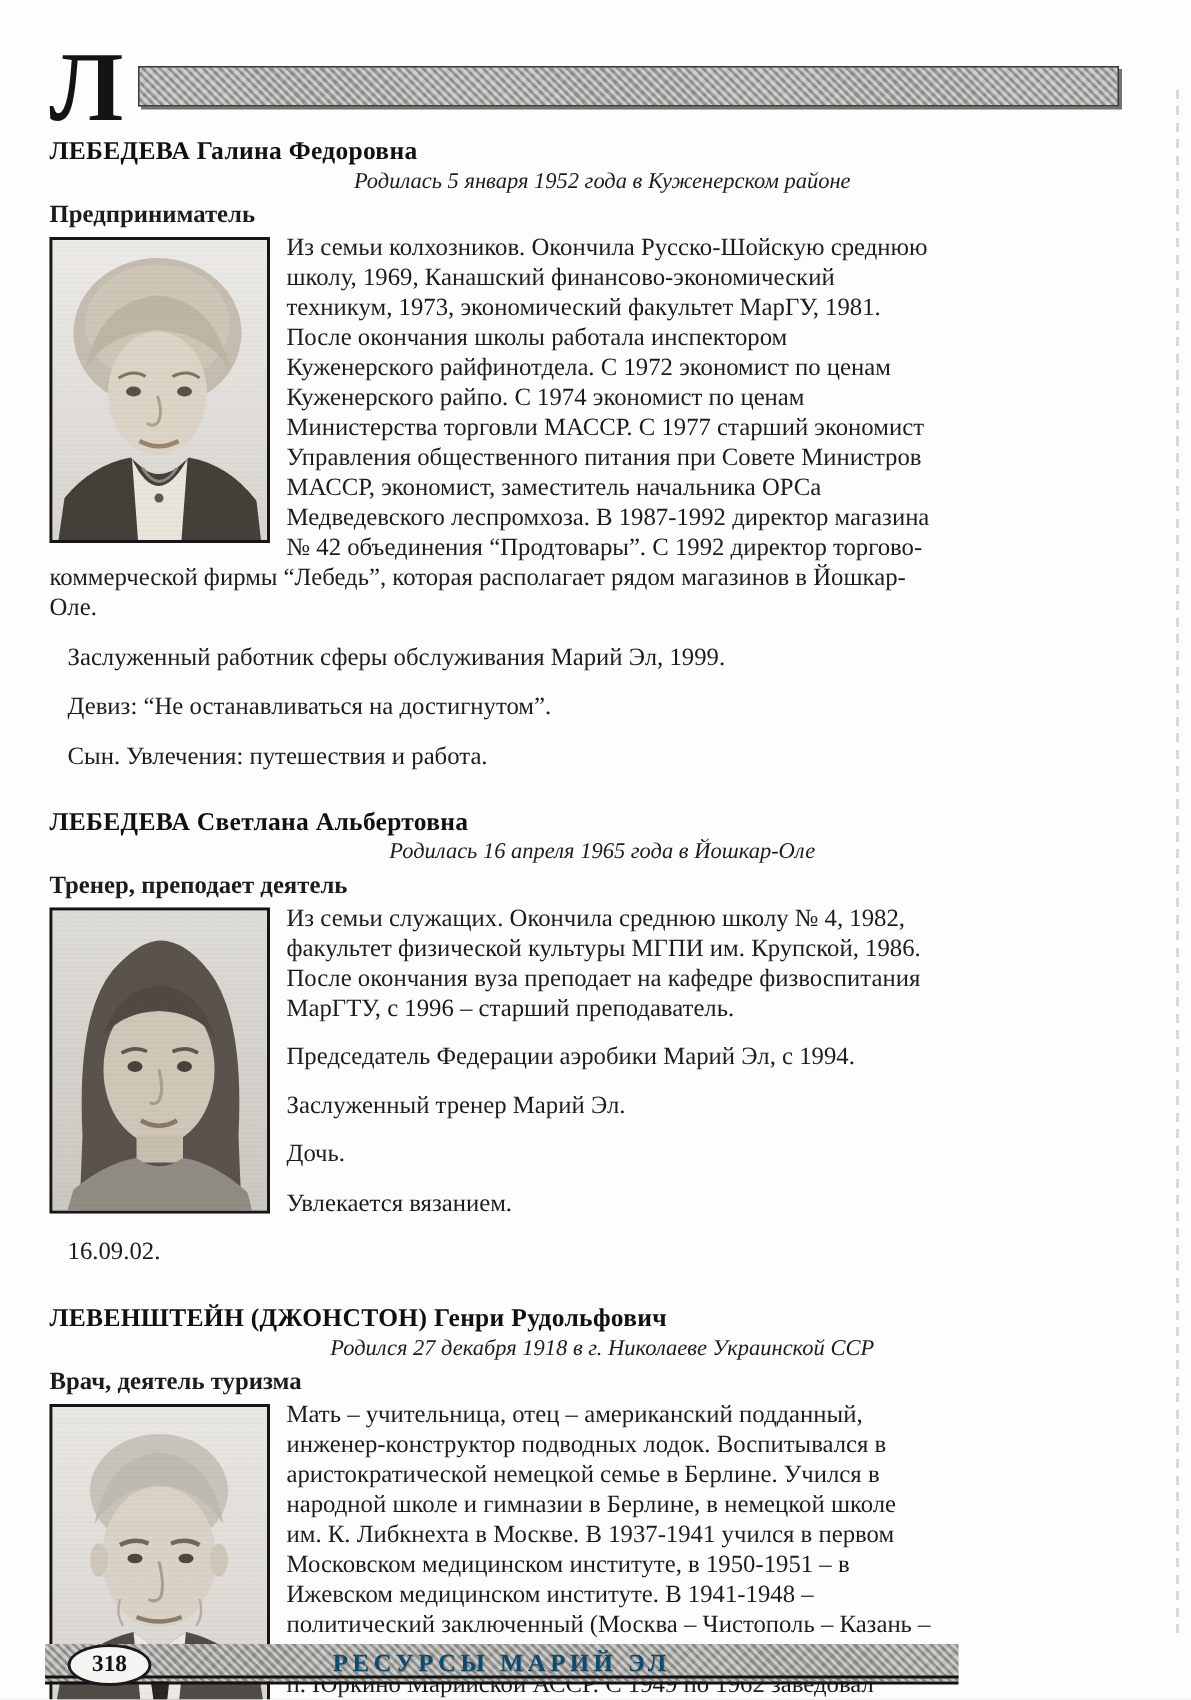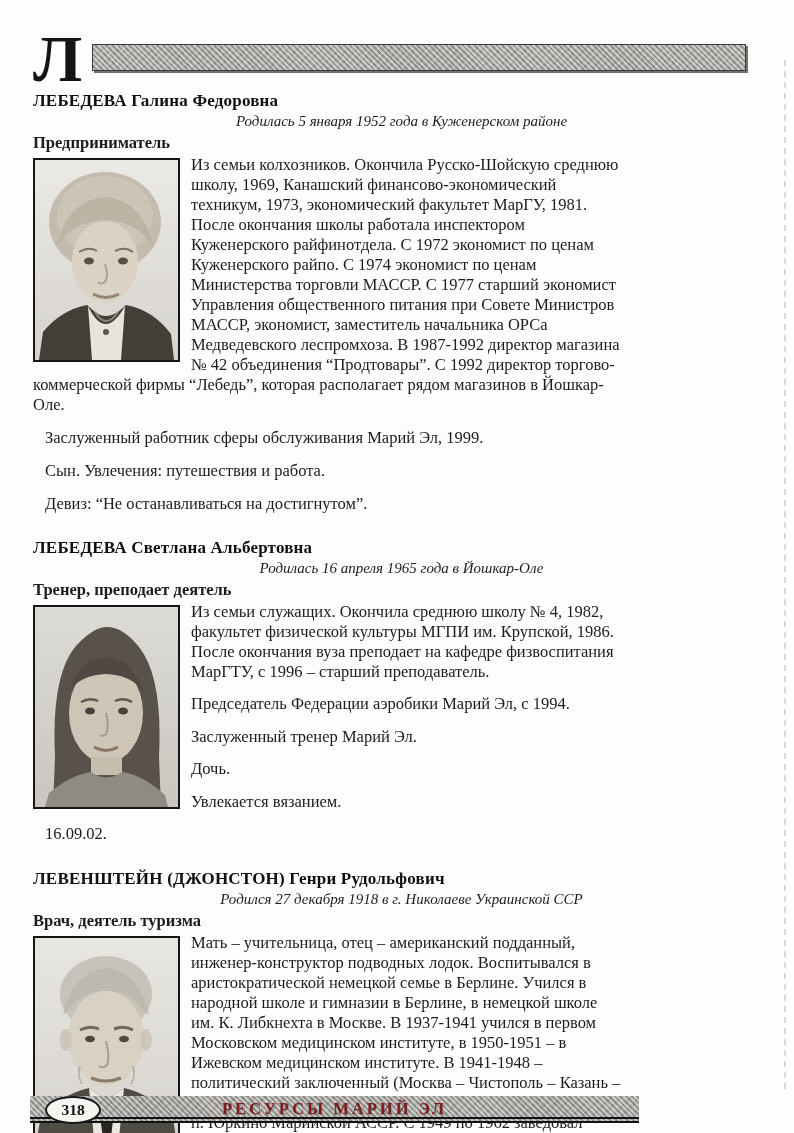"Сын. Увлечения: путешествия и работа." p.wide-line { order: before "Девиз: “Не останавливаться на" -> after "Девиз: “Не останавливаться на" }
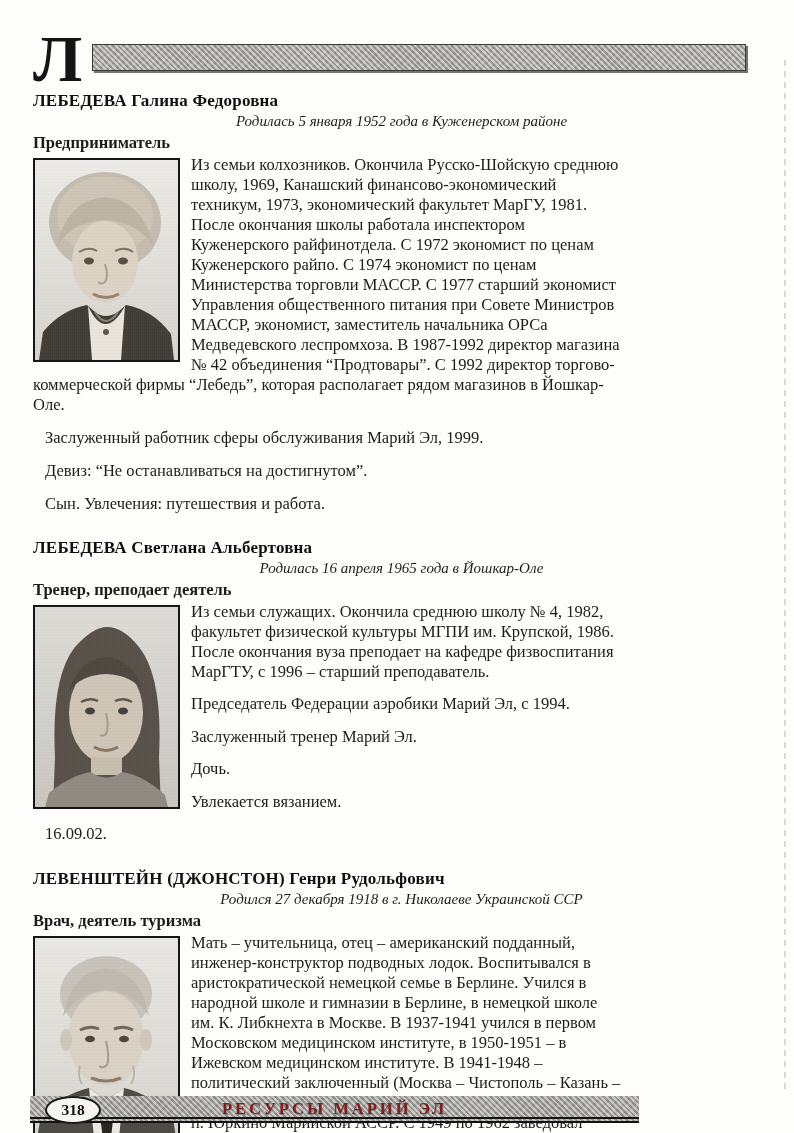"РЕСУРСЫ МАРИЙ ЭЛ" .footer-title { color: #7f1d1d -> #0c4a6e }
